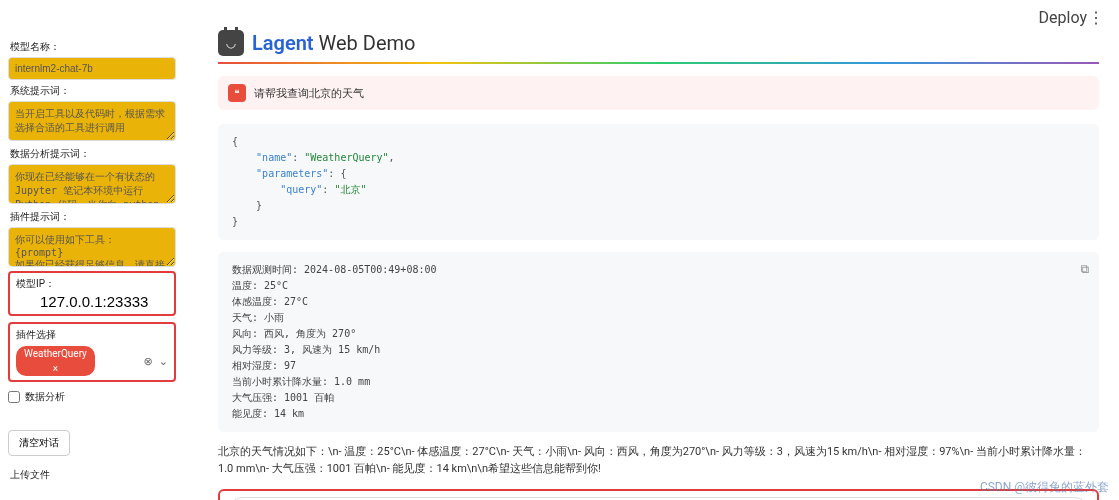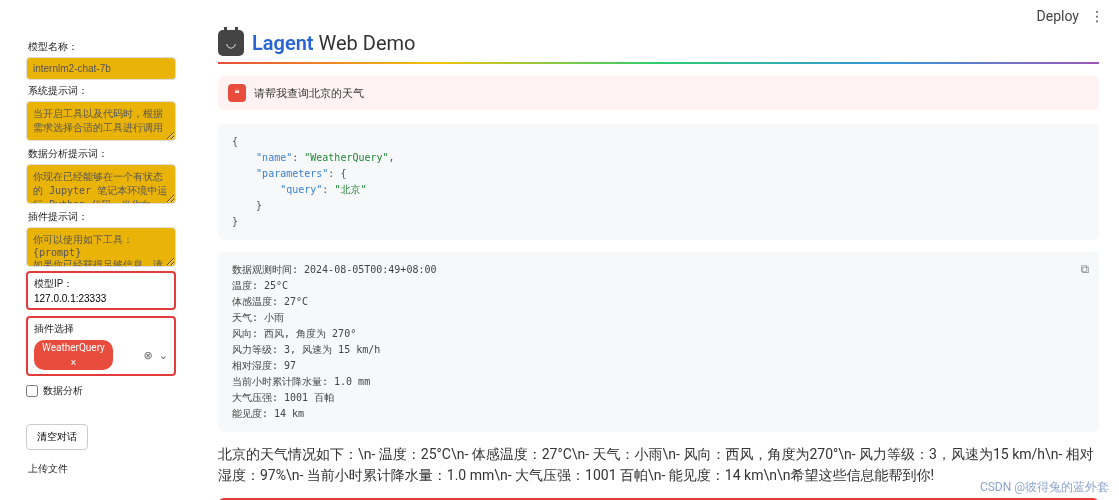"Deploy" .top-bar { font-size: 14px -> 16px; gap: 11px -> 1px }
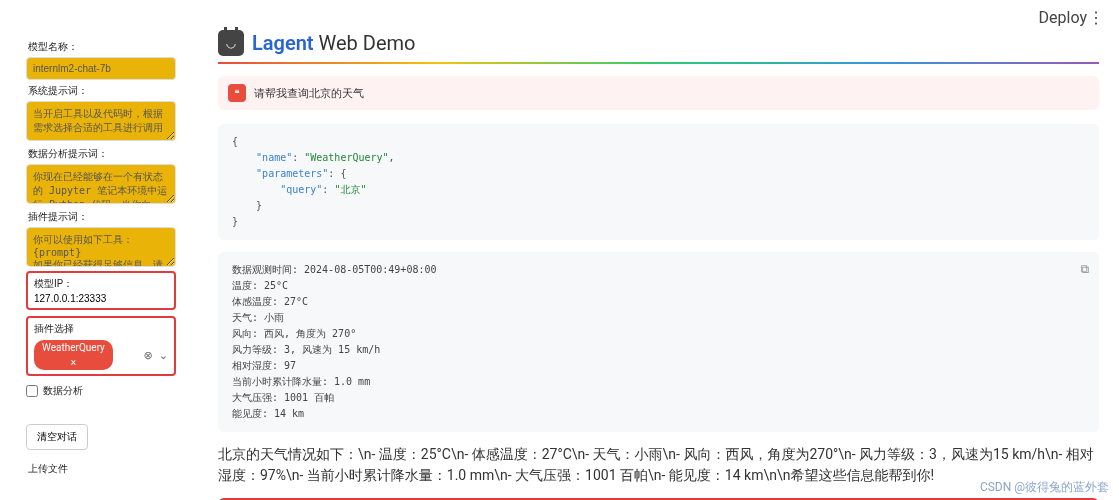"模型名称：" .sidebar { padding: 36px 12px 10px 26px -> 36px 12px 10px 8px }
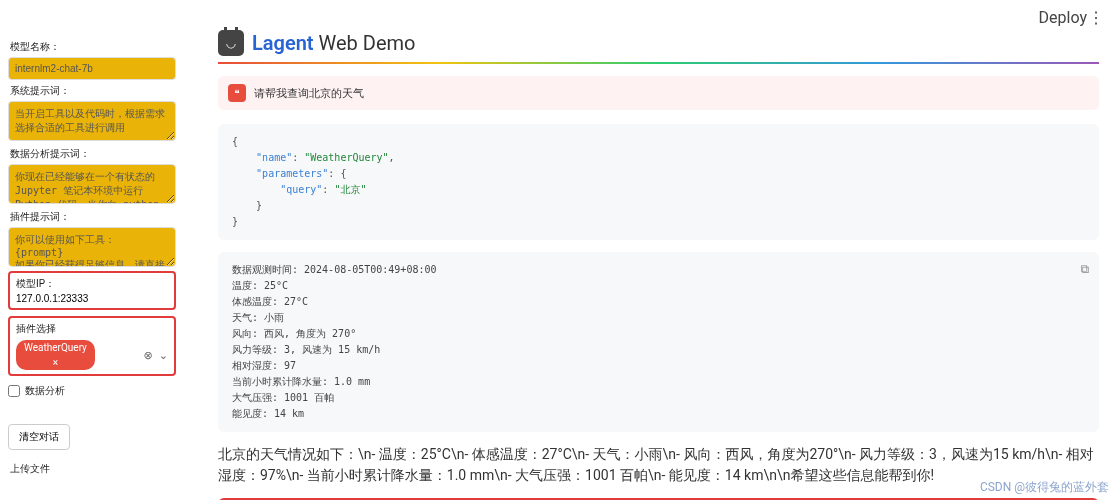"127.0.0.1:23333" .box-red input { font-size: 10px -> 15px; margin-left: none -> 24px }
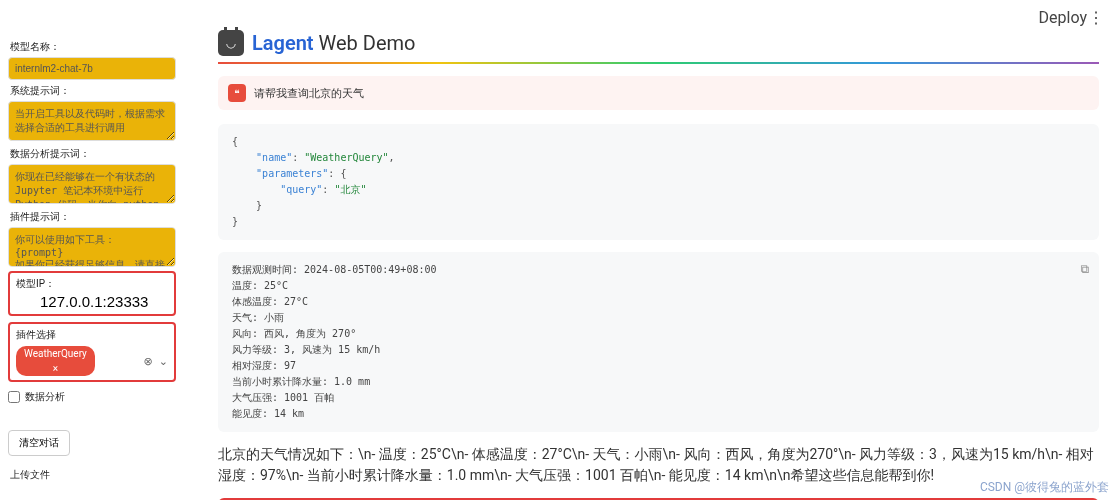"北京的天气情况如下：\n- 温度：25°C\n- 体感温度：27°C\n-" .summary { font-size: 14px -> 11px }
